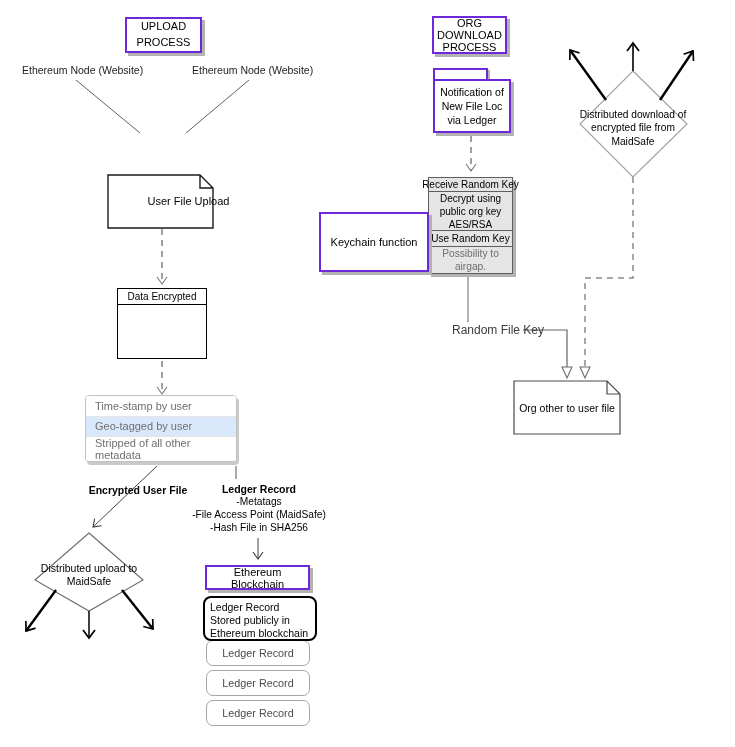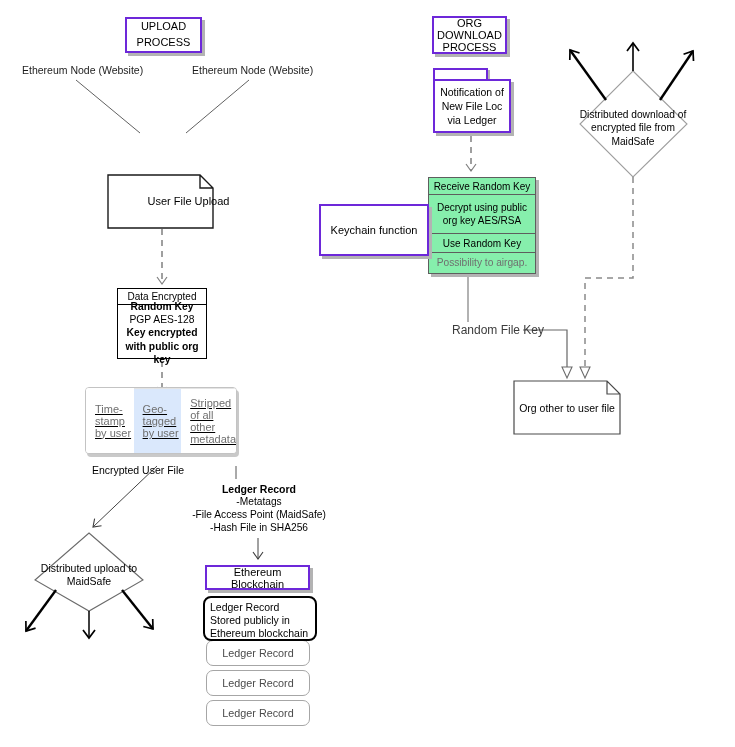"Receive Random Key" #key-list { background: #86efac -> #e5e5e5; width: 108px -> 85px }
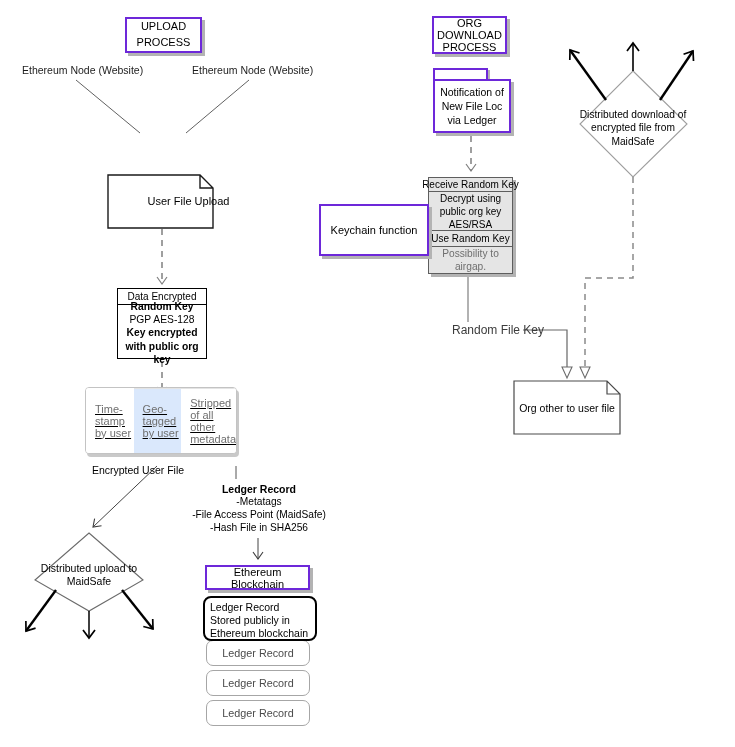"Keychain function" #keychain { height: 52px -> 60px; top: 204px -> 212px }
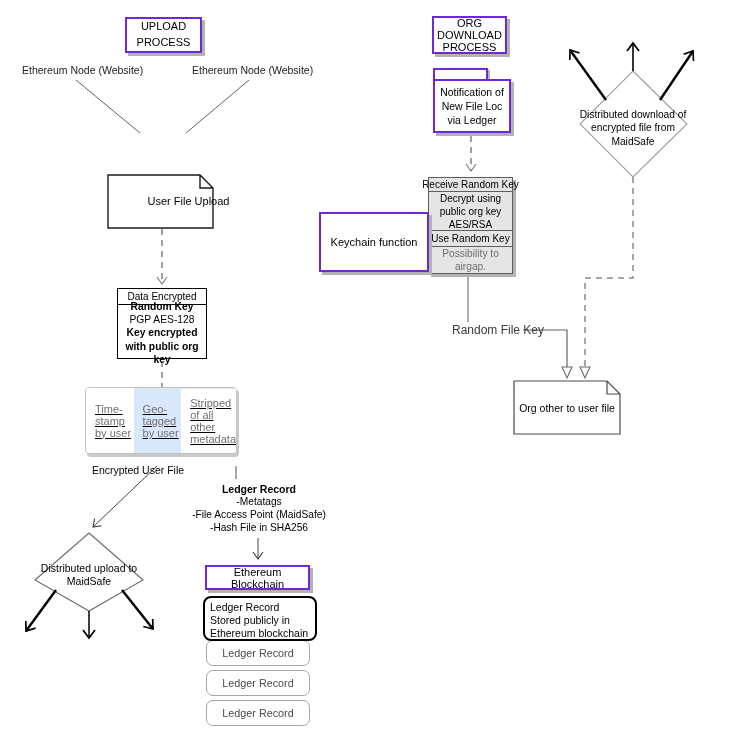"Random Key" div.bdy { html: <div> <span>Random Key</span> <span>PGP AES-128</span> <span>Key encrypted with public org key</span> </div> -> none }
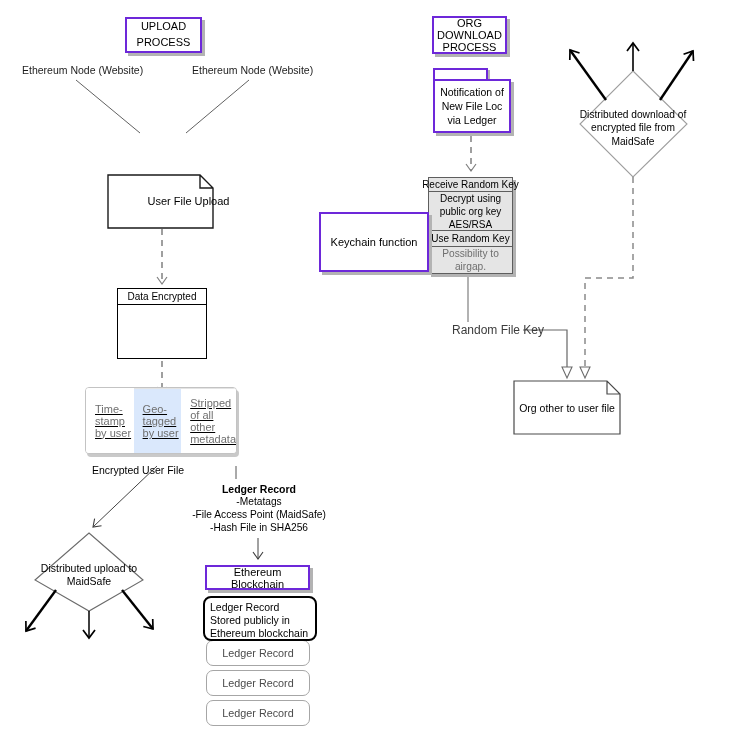"Time-stamp by user" #meta-list { flex-direction: row -> column; text-decoration: underline -> none; top: 387px -> 395px }
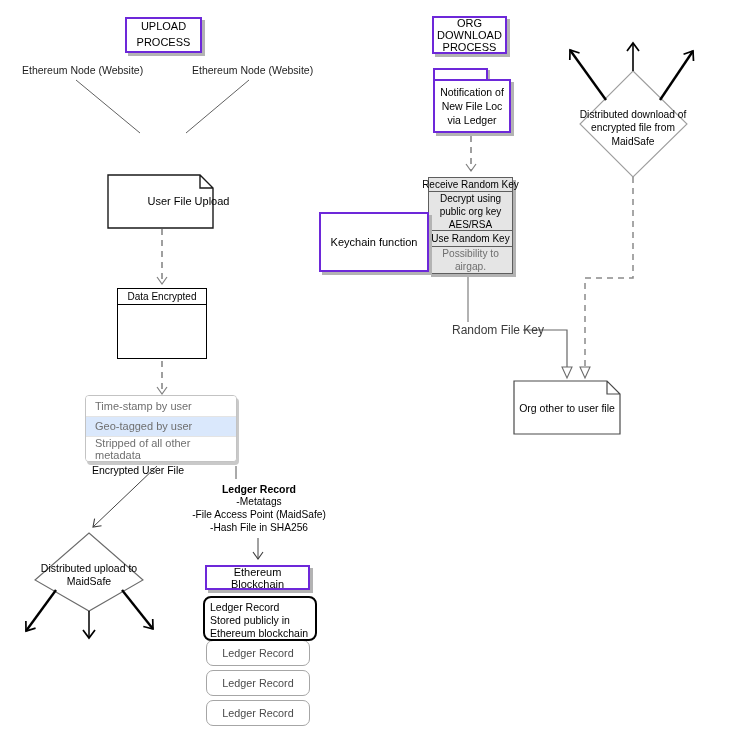"Encrypted User File" #encrypted-label { font-weight: normal -> bold; top: 464px -> 484px }
